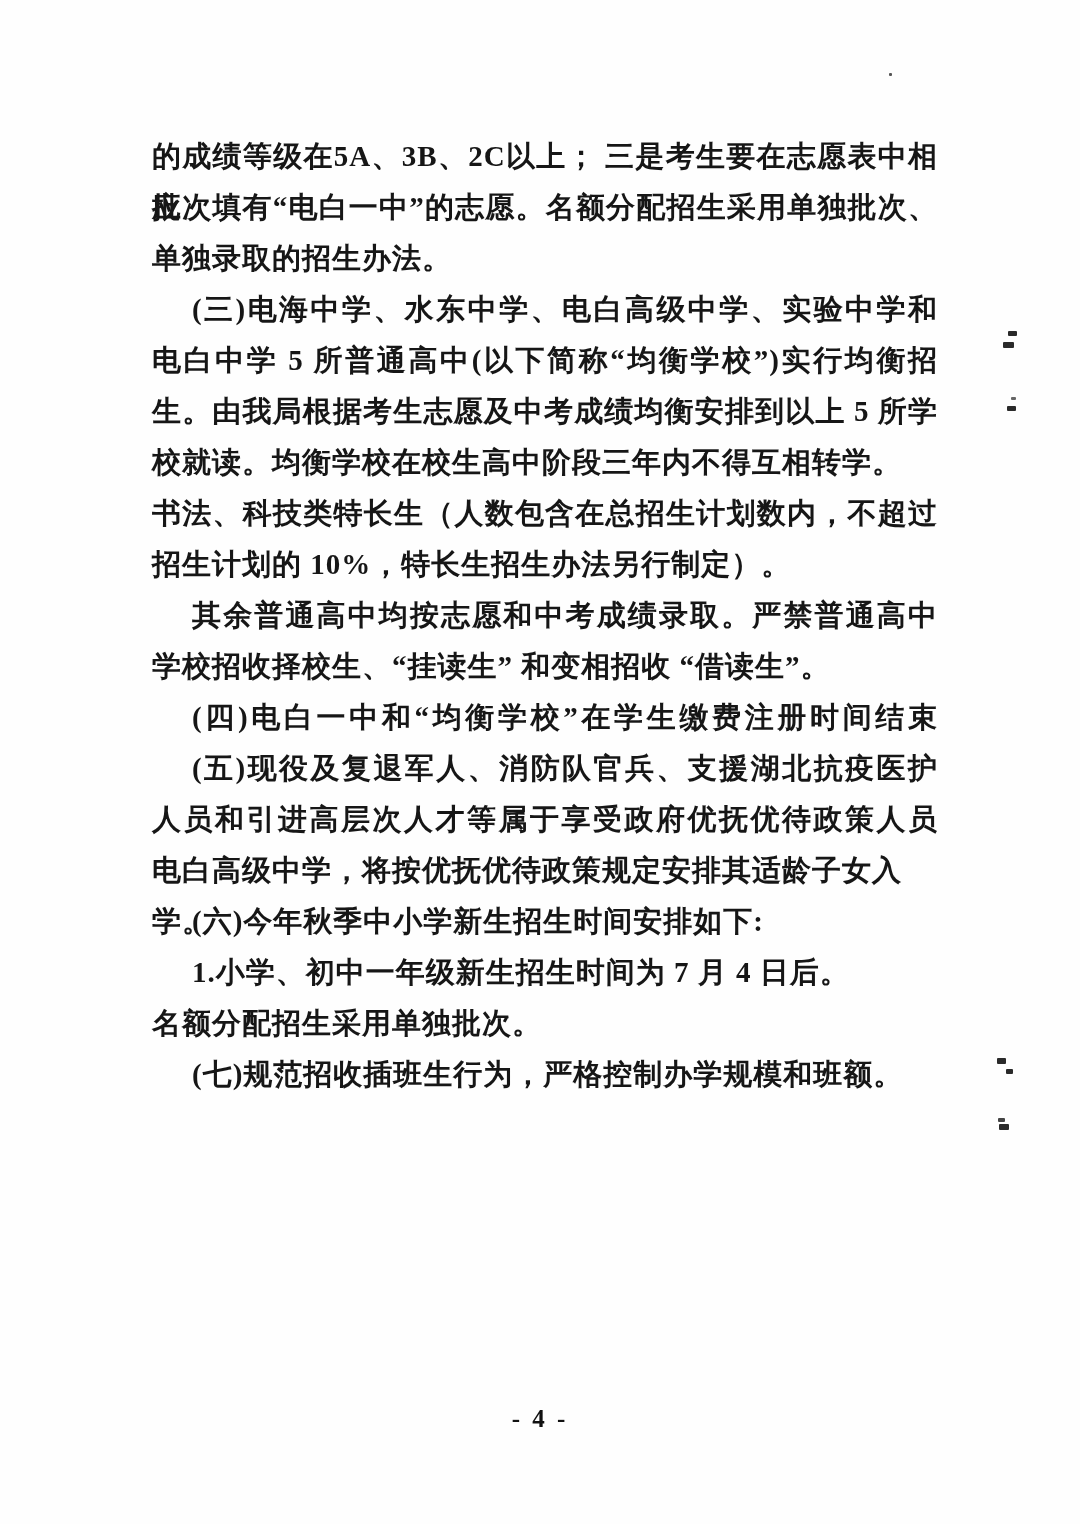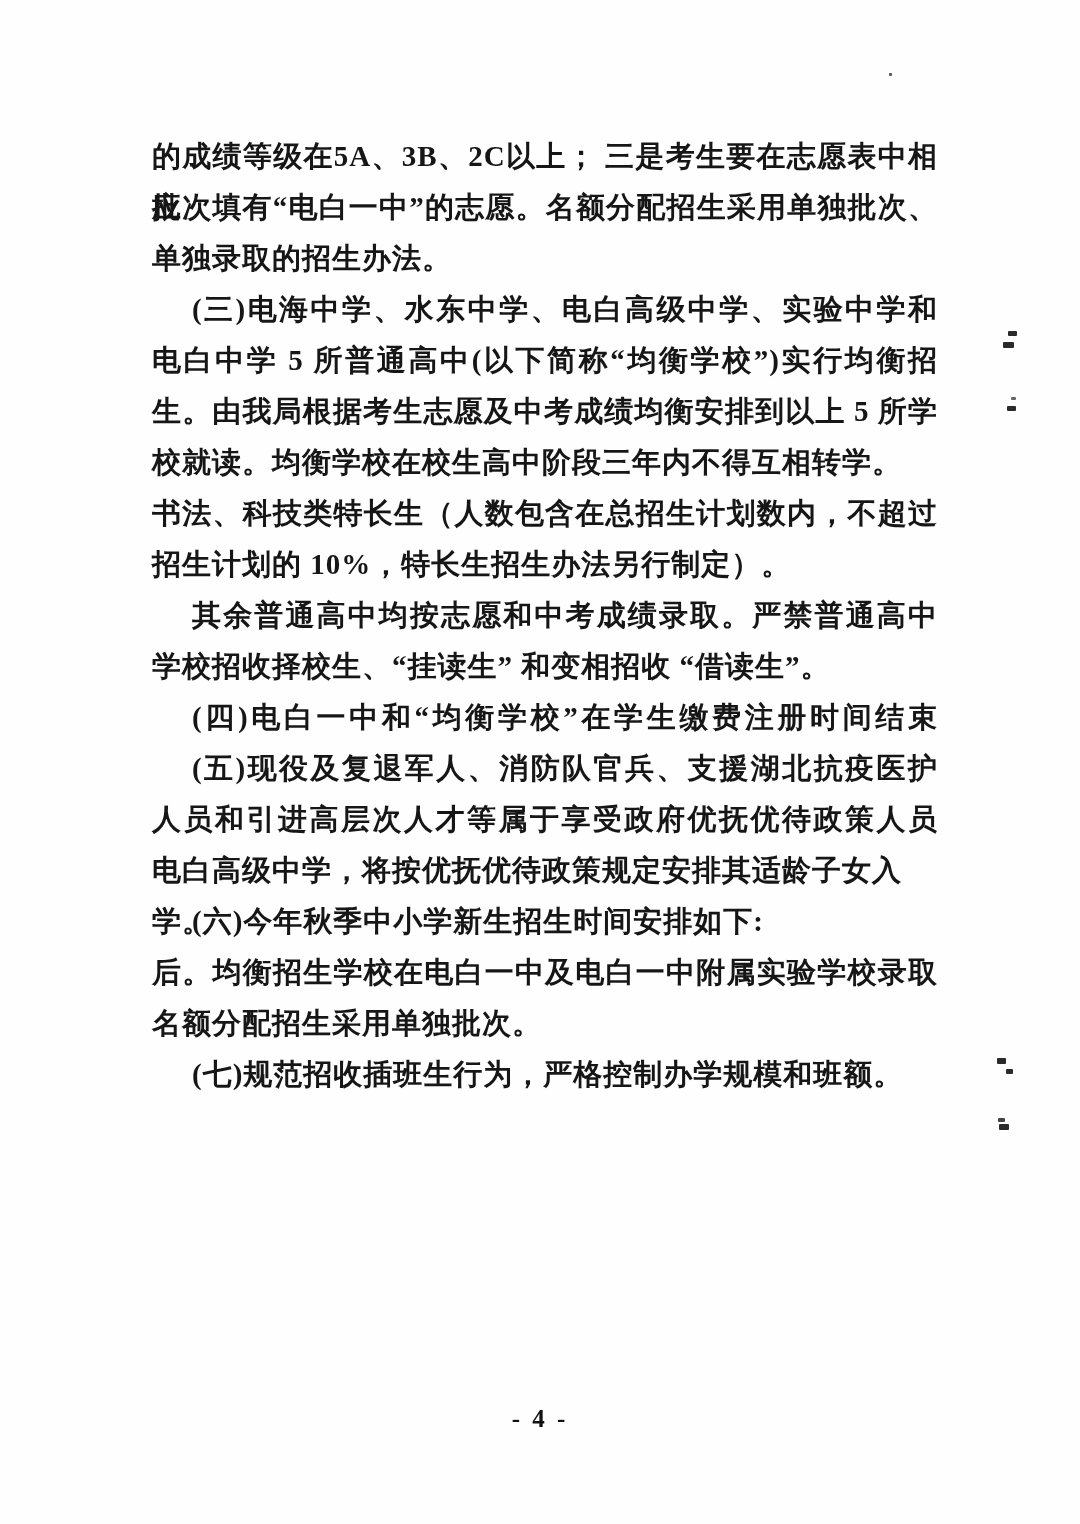"1.小学、初中一年级新生招生时间为 7 月 4 日后。" div.line { html: none -> <div>1.小学、初中一年级新生招生时间为 7 月 4 日后。</div> }
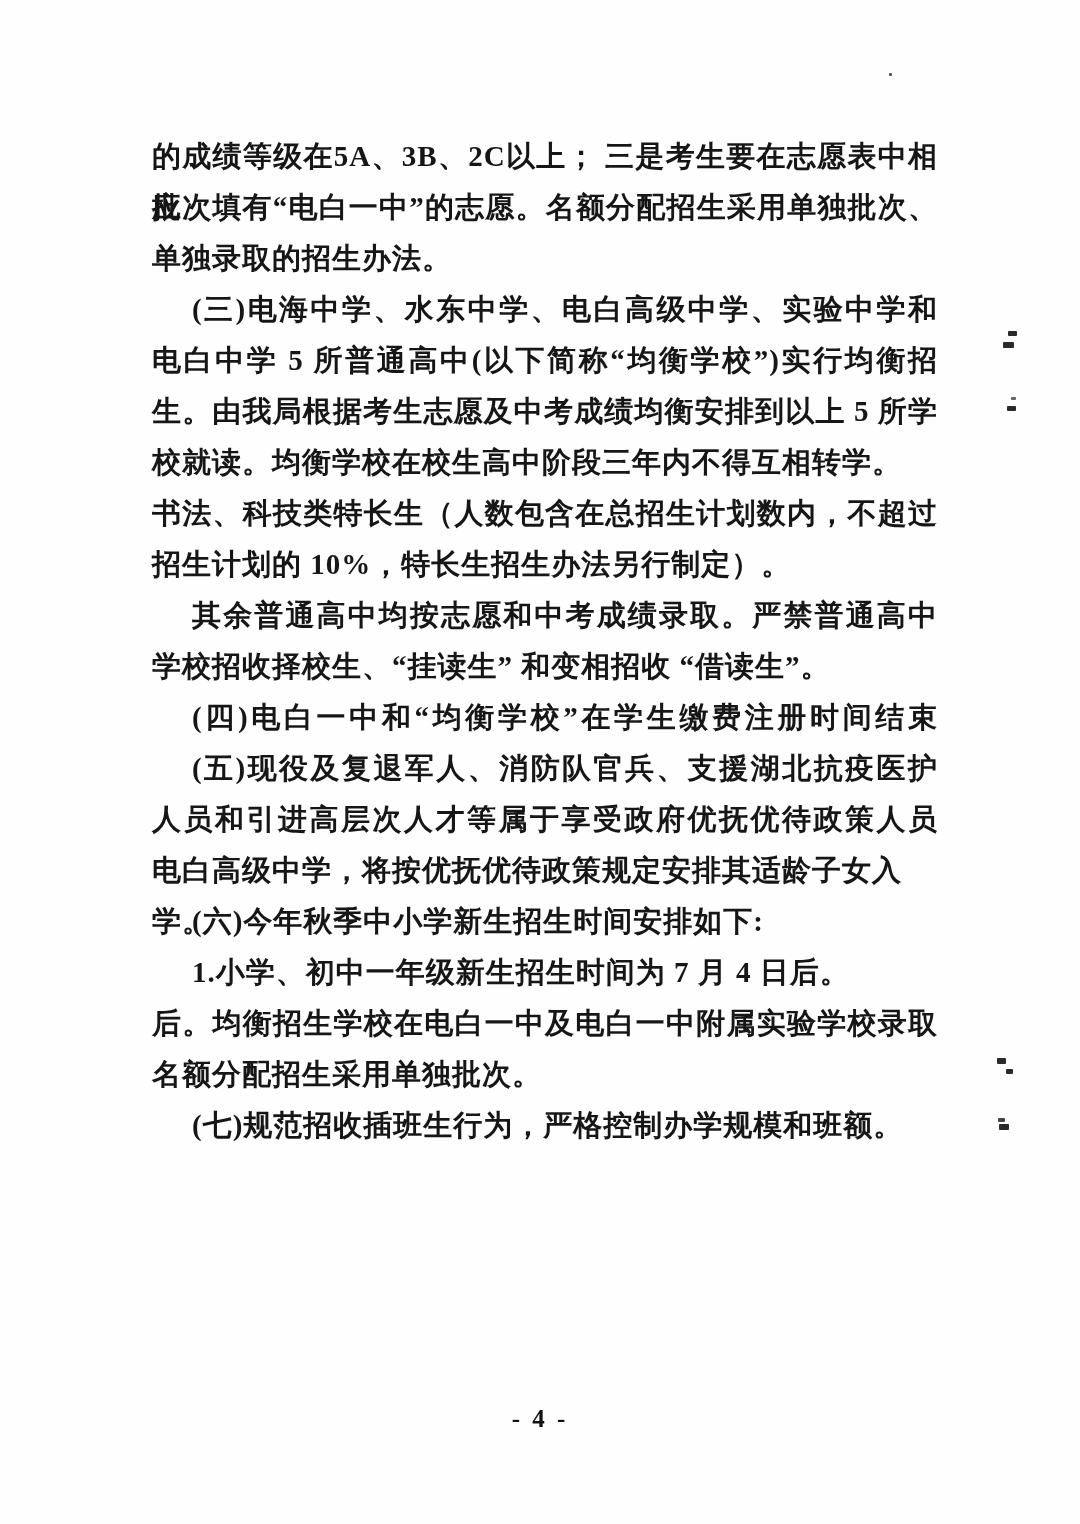"后。均衡招生学校在电白一中及电白一中附属实验学校录取" div.line { html: <div>后。均衡招生学校在电白一中及电白一中附属实验学校录取</div> -> none }
